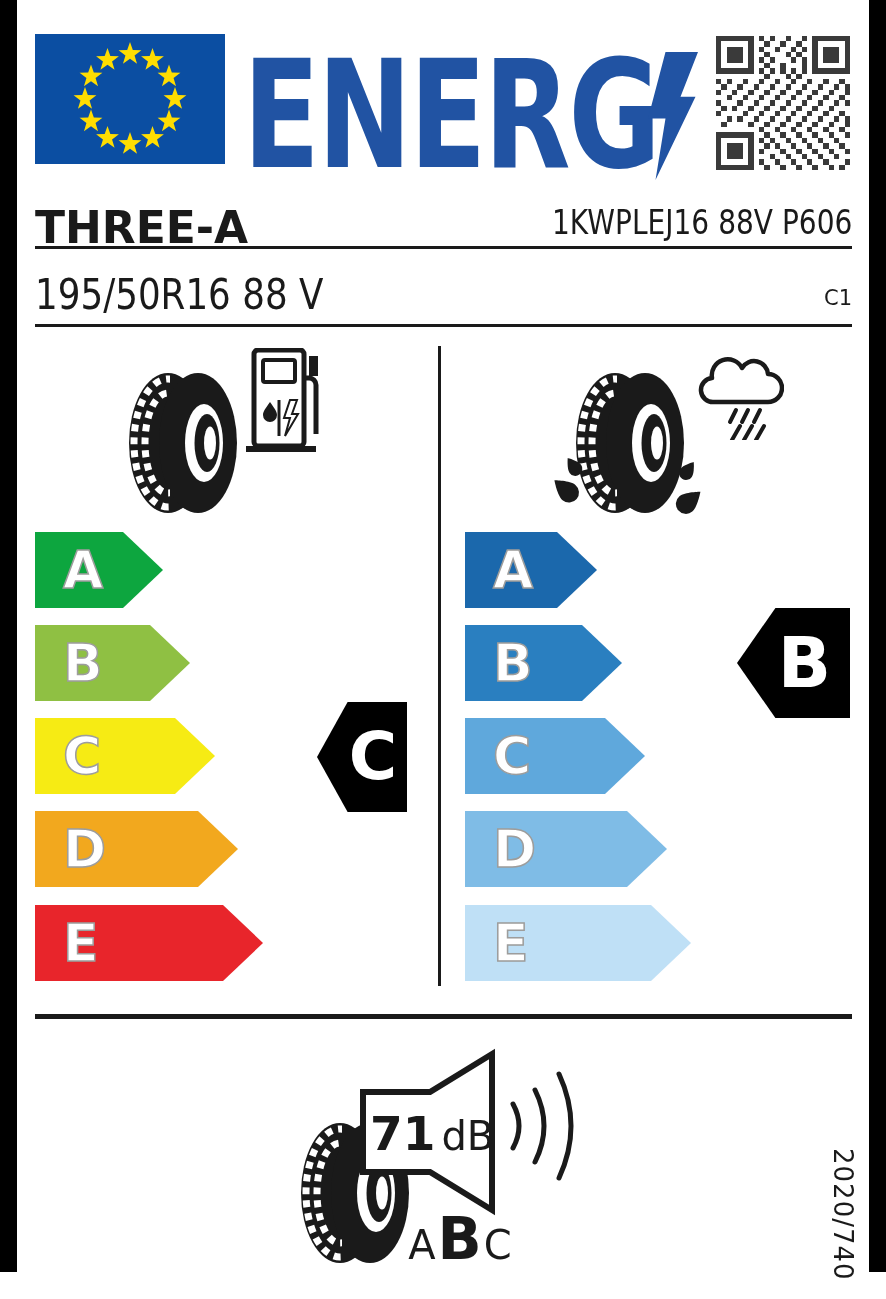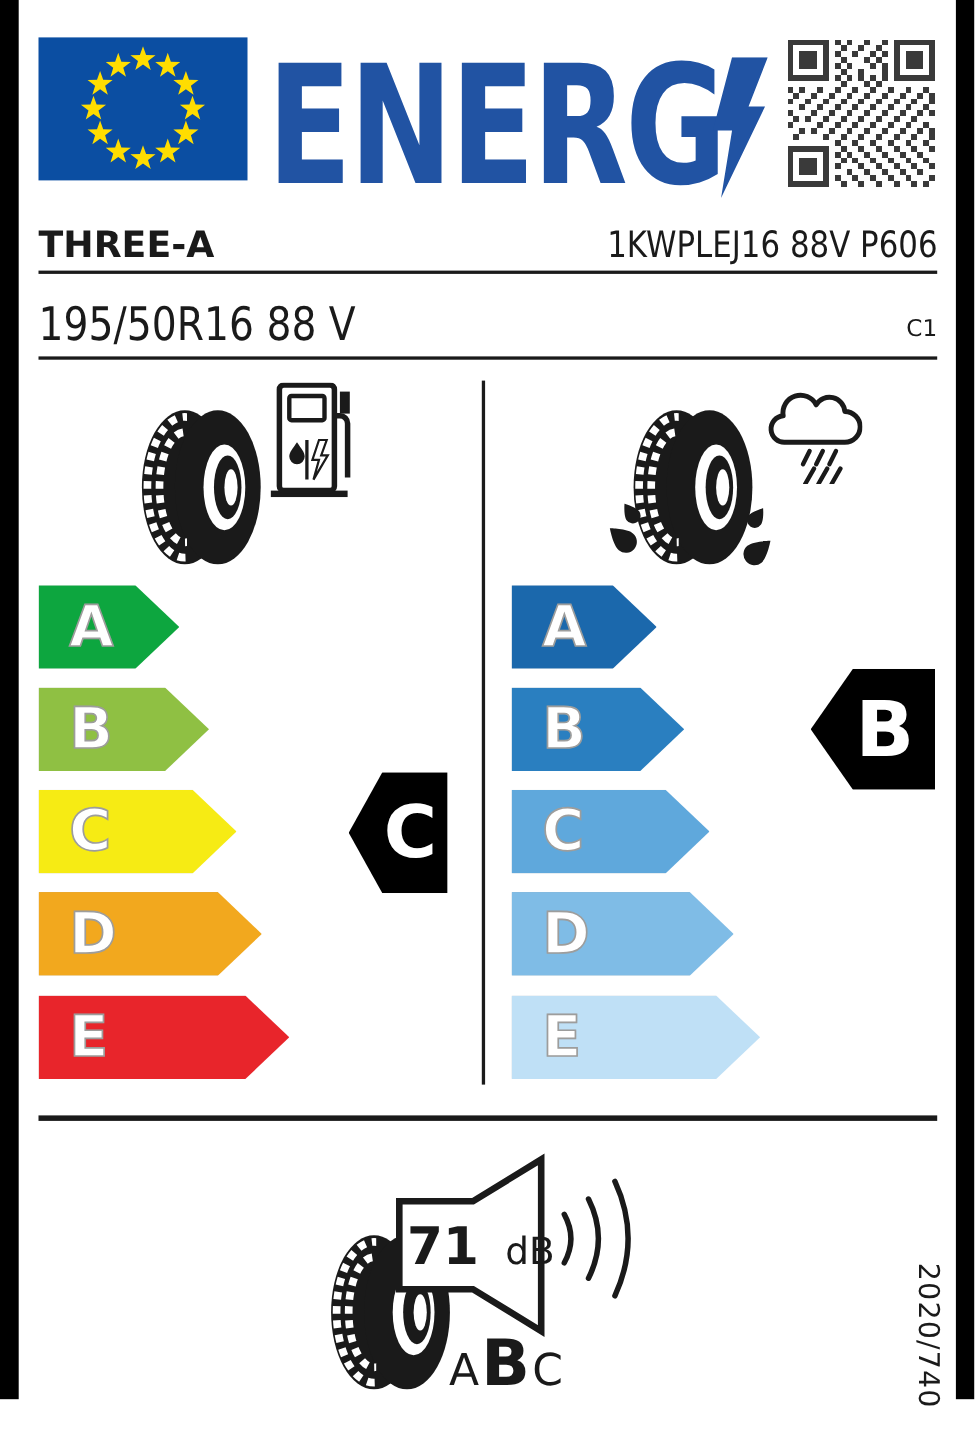"THREE-A" div.txt { font-size: 33px -> 44px }
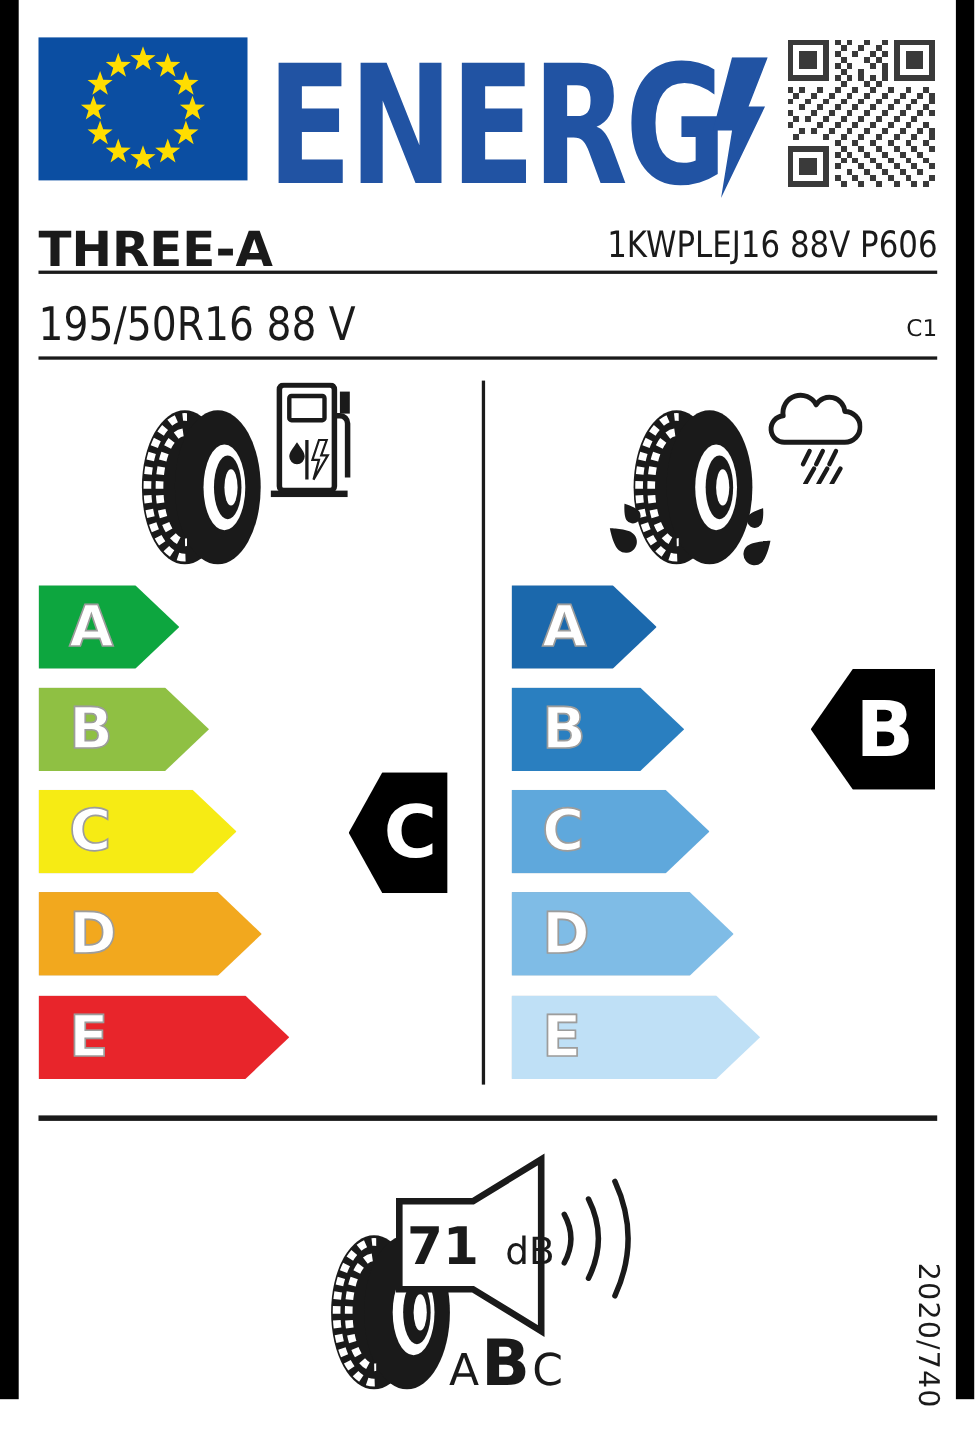"71" .dbrow { gap: 24px -> 6px }
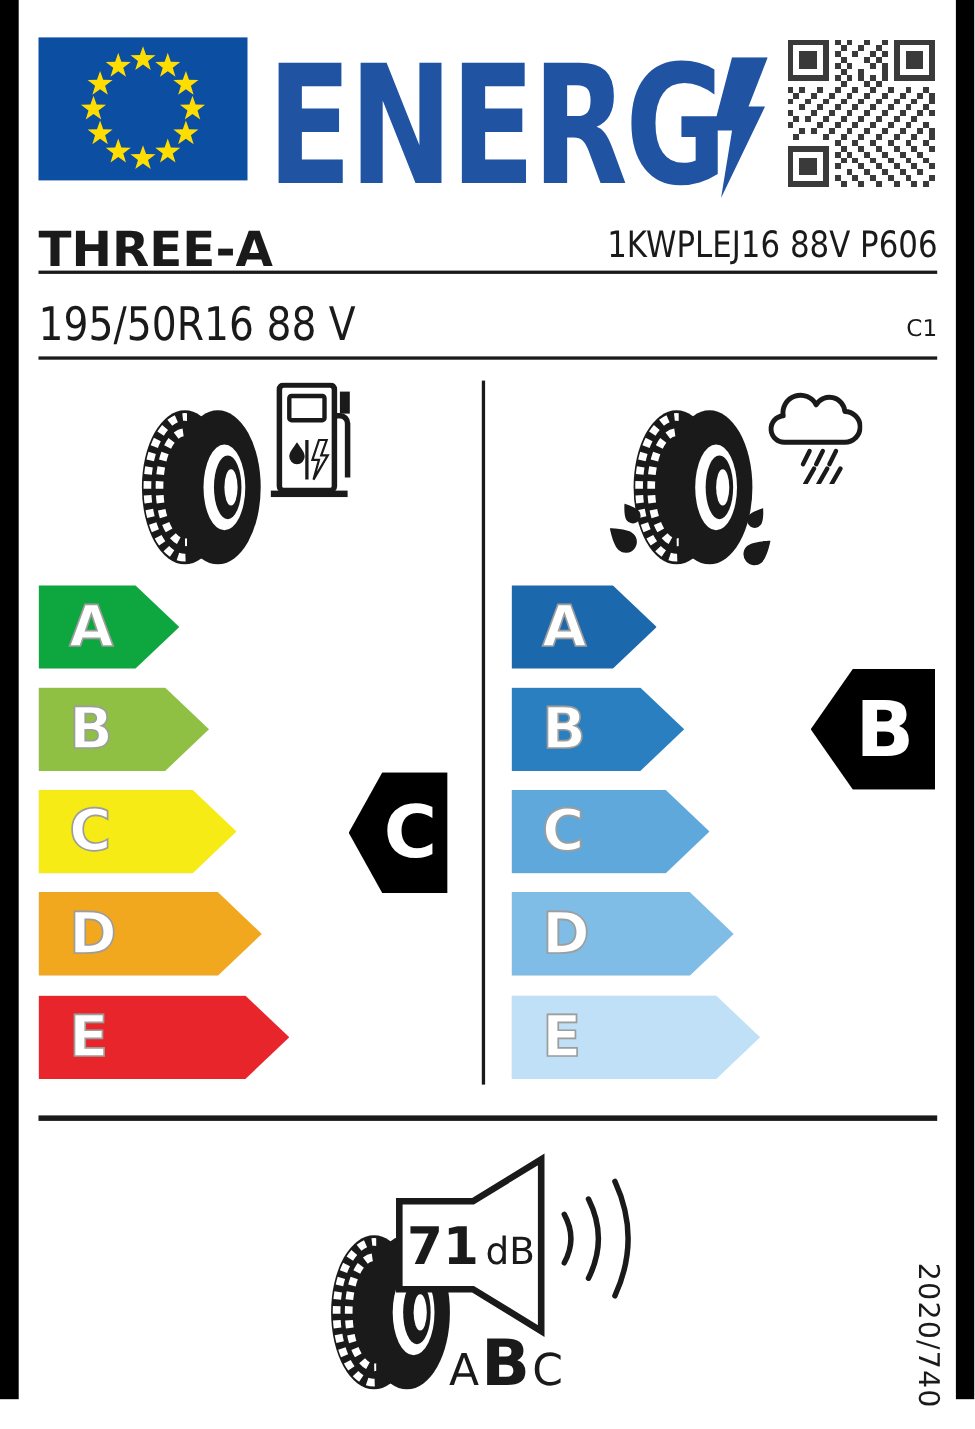"dB" .dbunit { font-size: 34px -> 40px }
